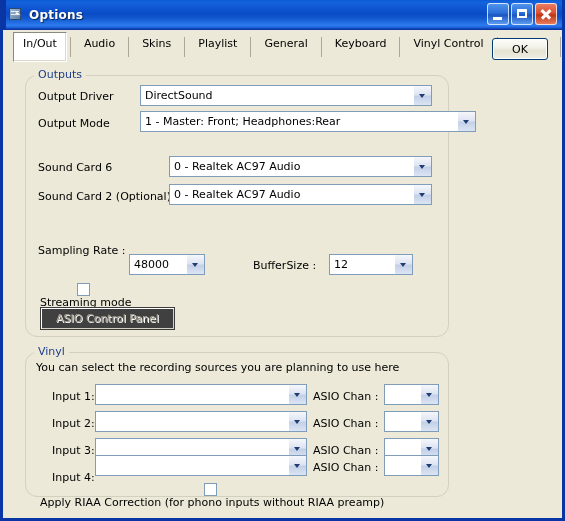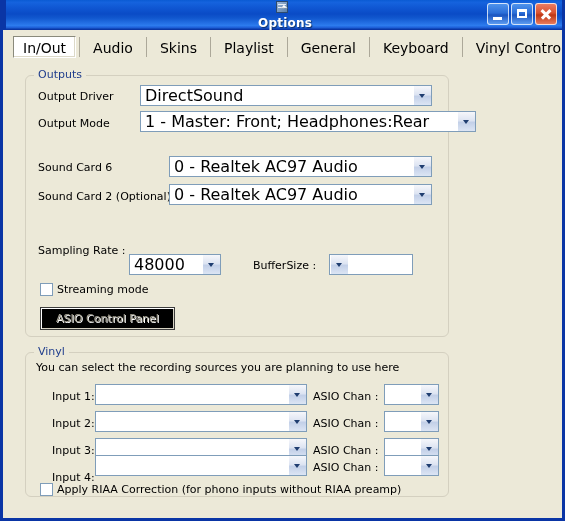"Options" #titlebar { flex-direction: column -> none }
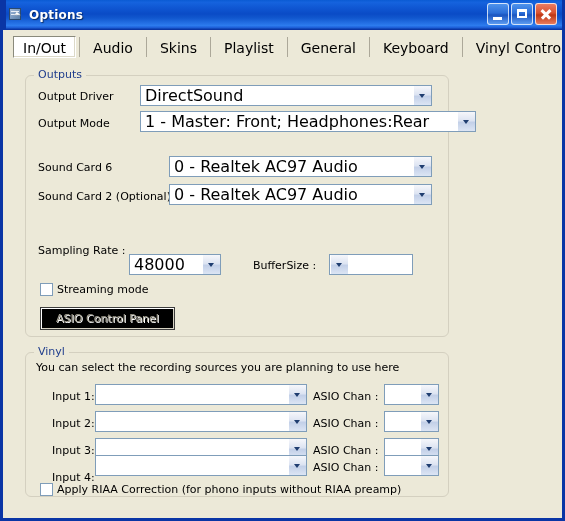"In/Out" .tab { font-size: 14px -> 11px; height: 22px -> 30px }
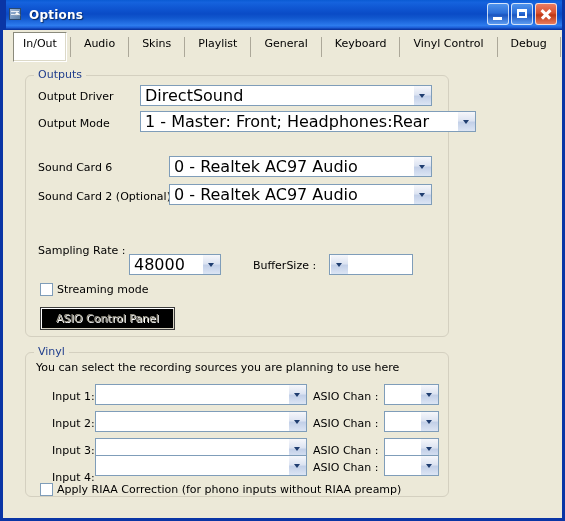"OK" div { html: none -> <div>OK</div> }
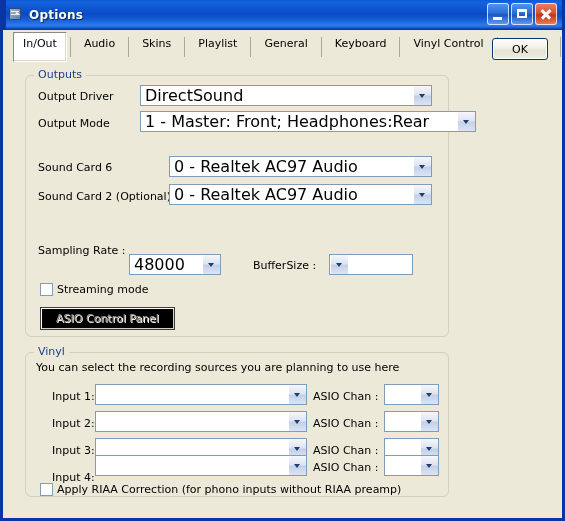"Outputs" .groupbox { border-radius: 6px -> 12px }
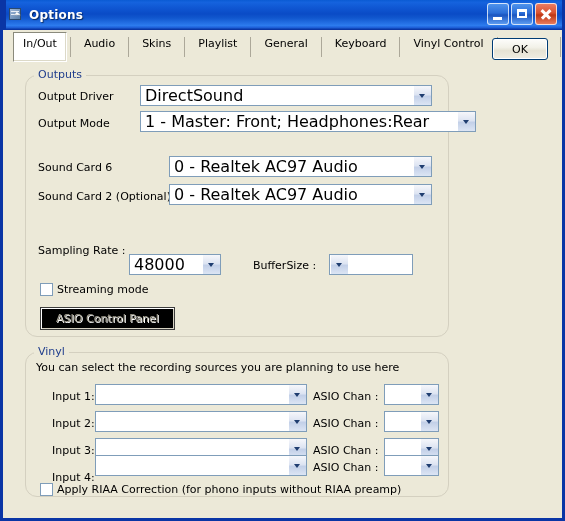"DirectSound" .combo .combo-text { font-size: 16px -> 11px }
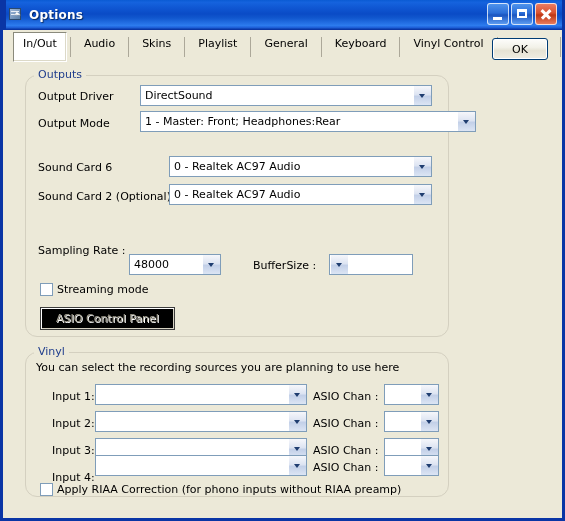"48000" div.combo { width: 92px -> 76px }
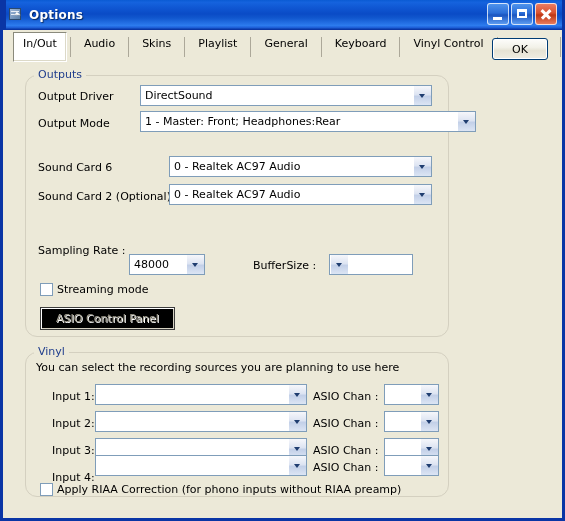"12" span.combo-text { html: none -> <span>12</span> }
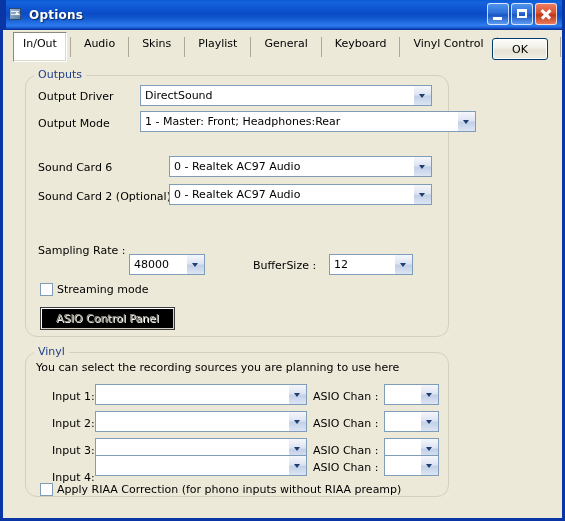"Streaming mode" .chk { flex-direction: none -> column }
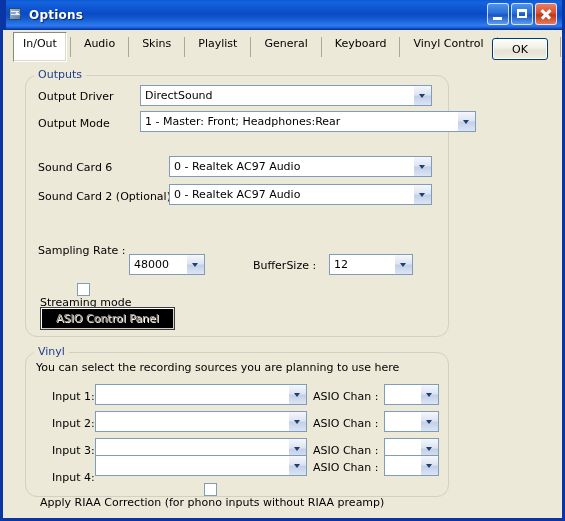"ASIO Control Panel" .pushbtn { background: #000000 -> #404040 }
